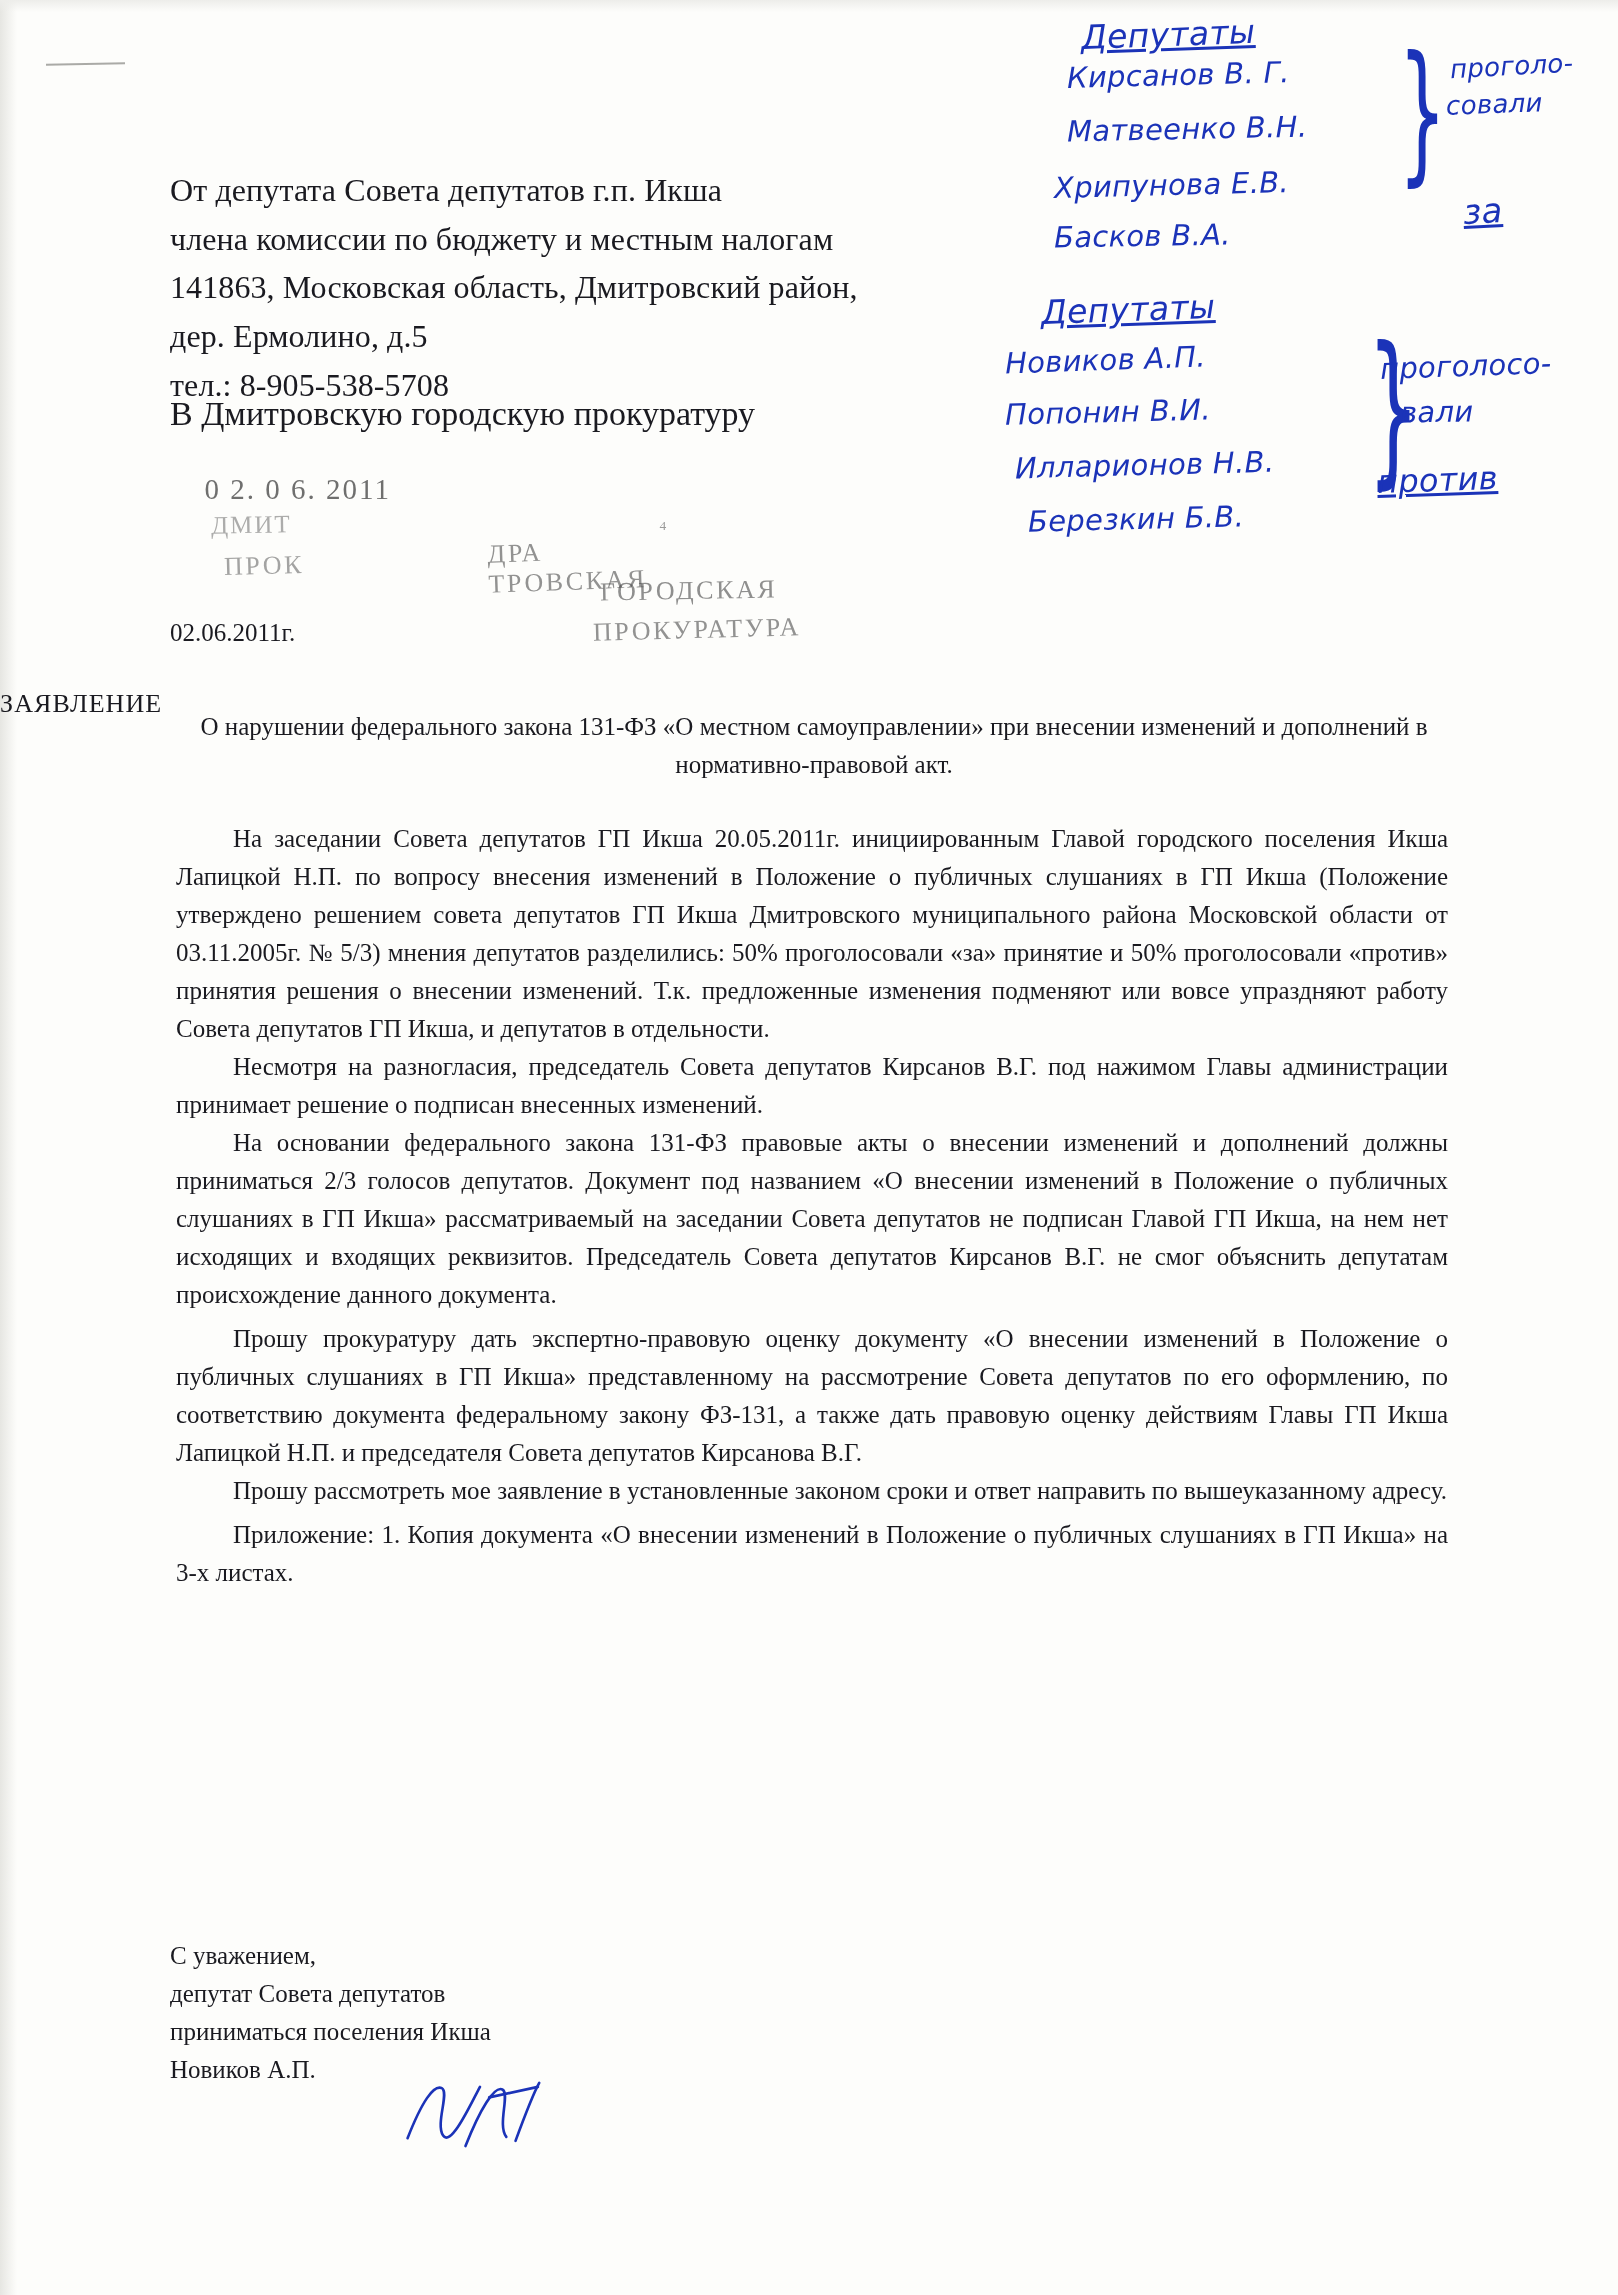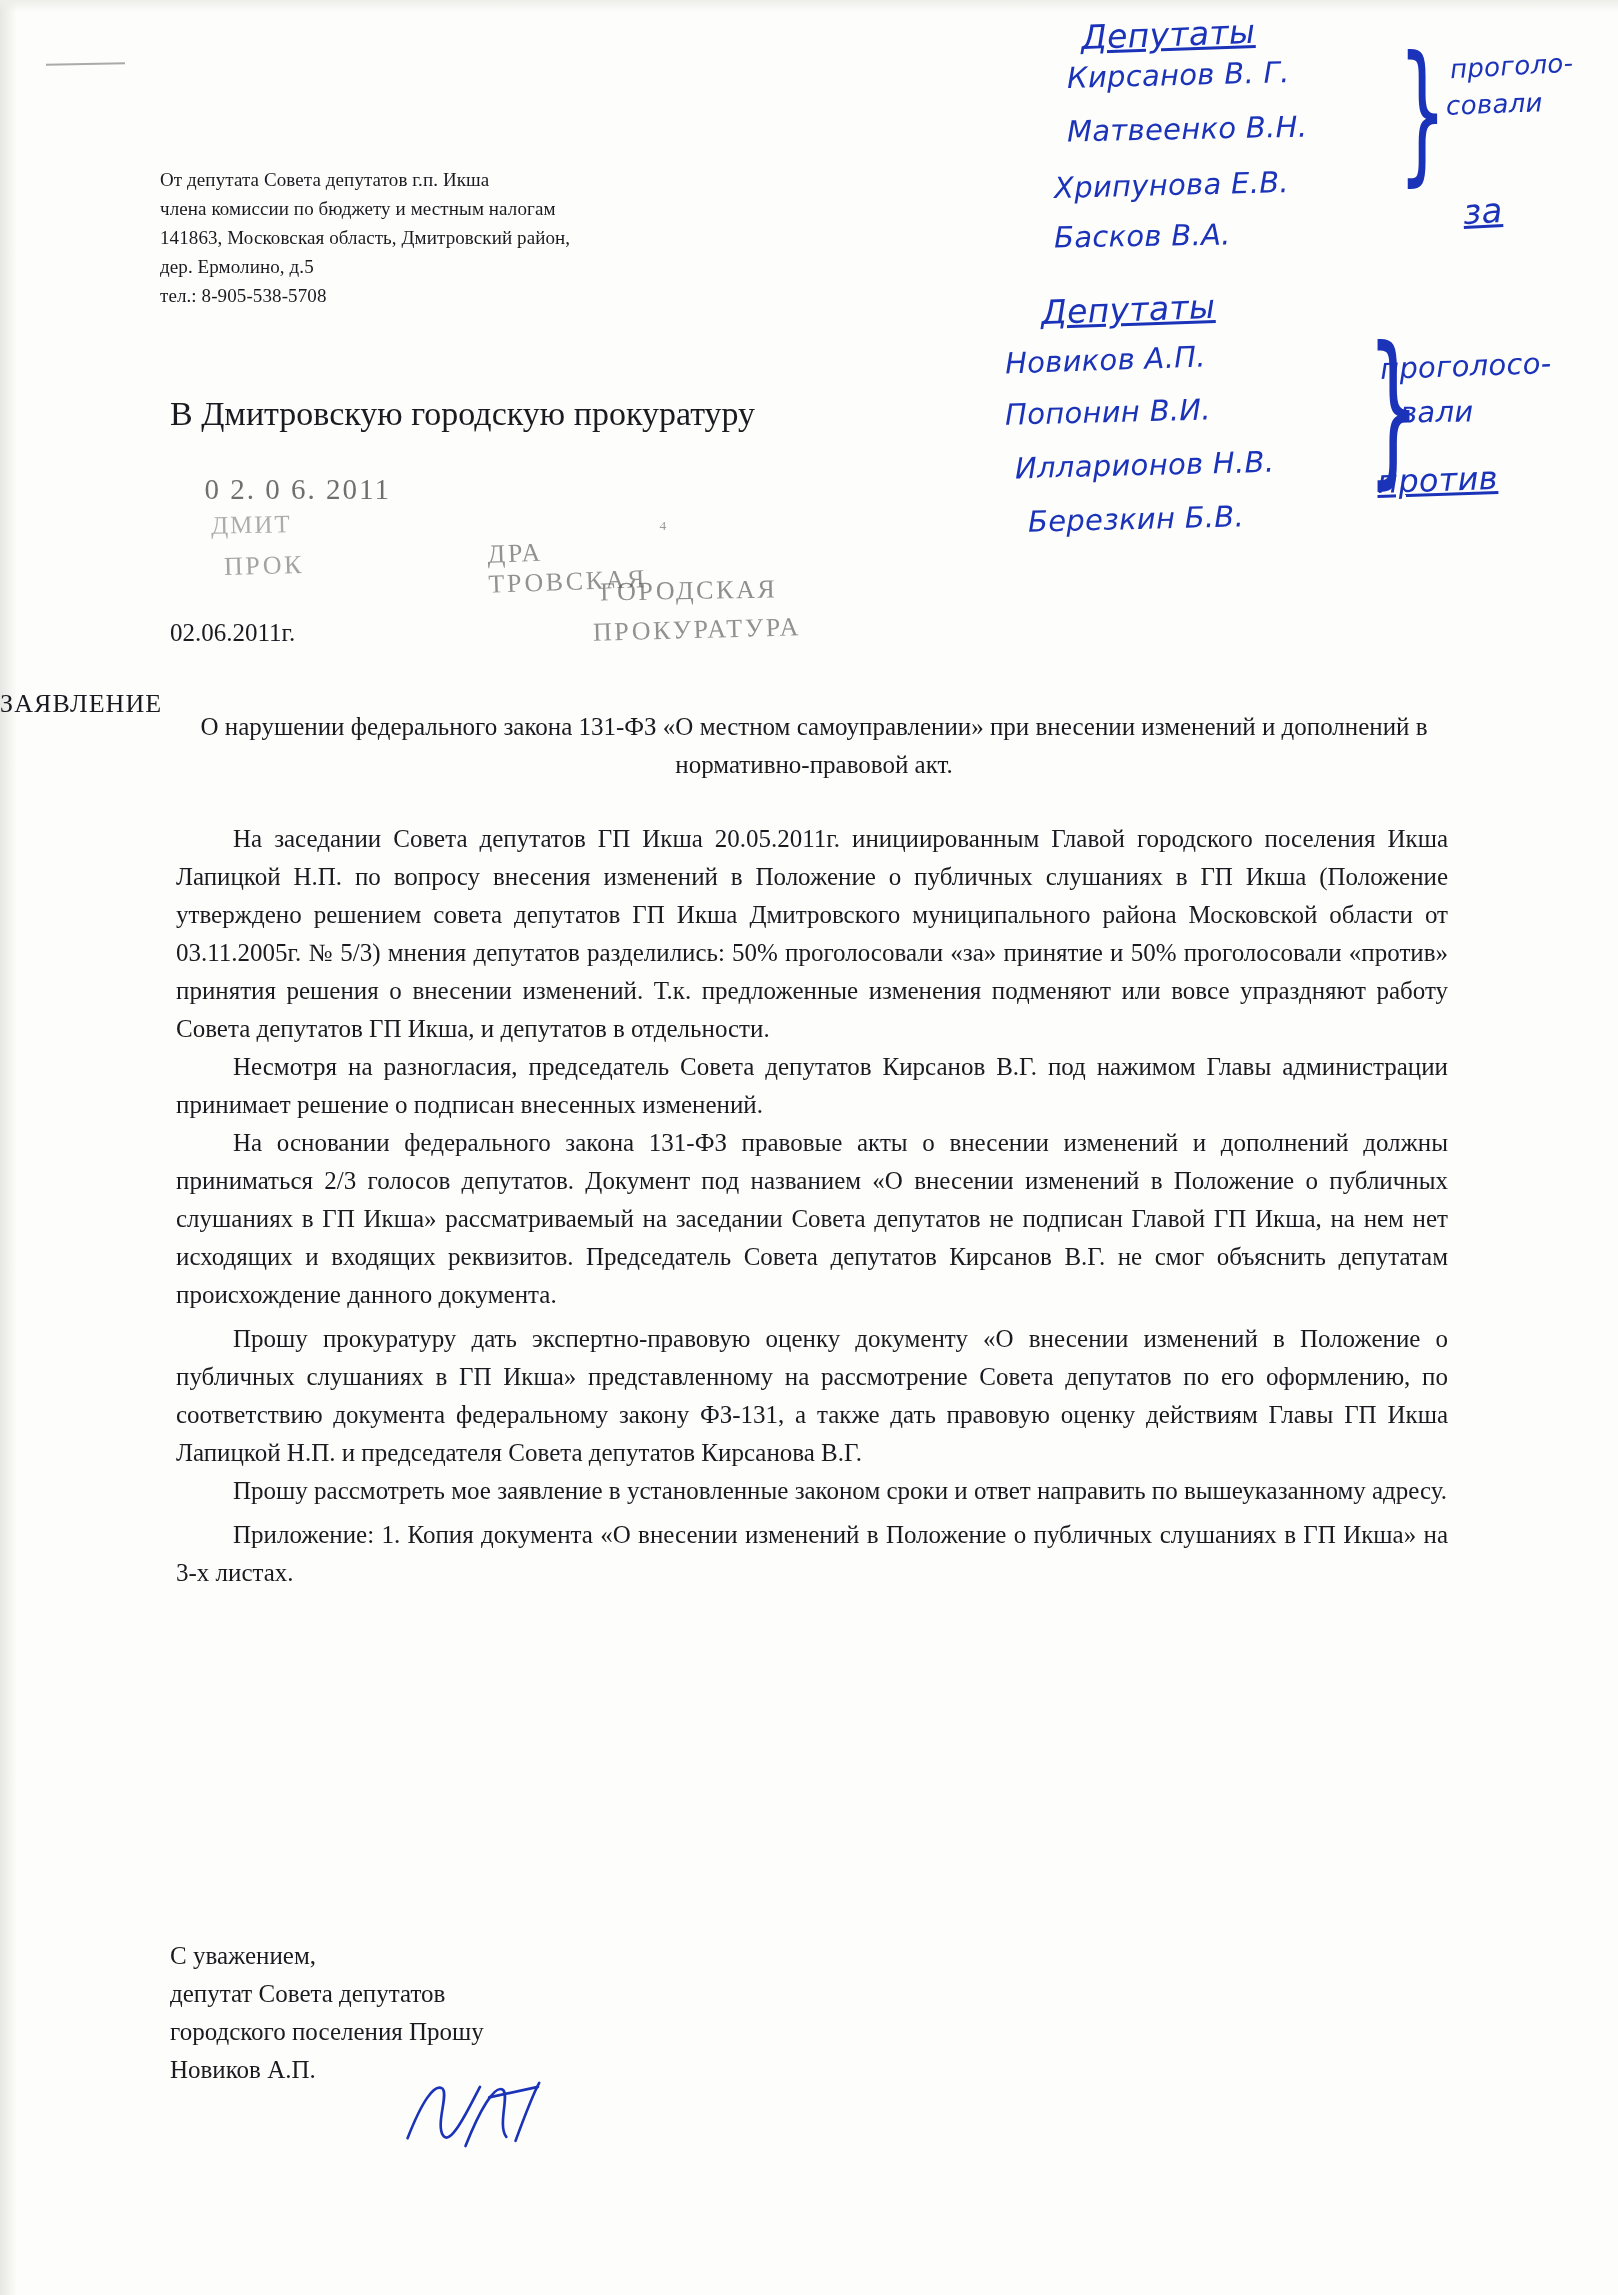"От депутата Совета депутатов г.п." .sender-block { font-size: 19px -> 32px; left: 160px -> 170px }
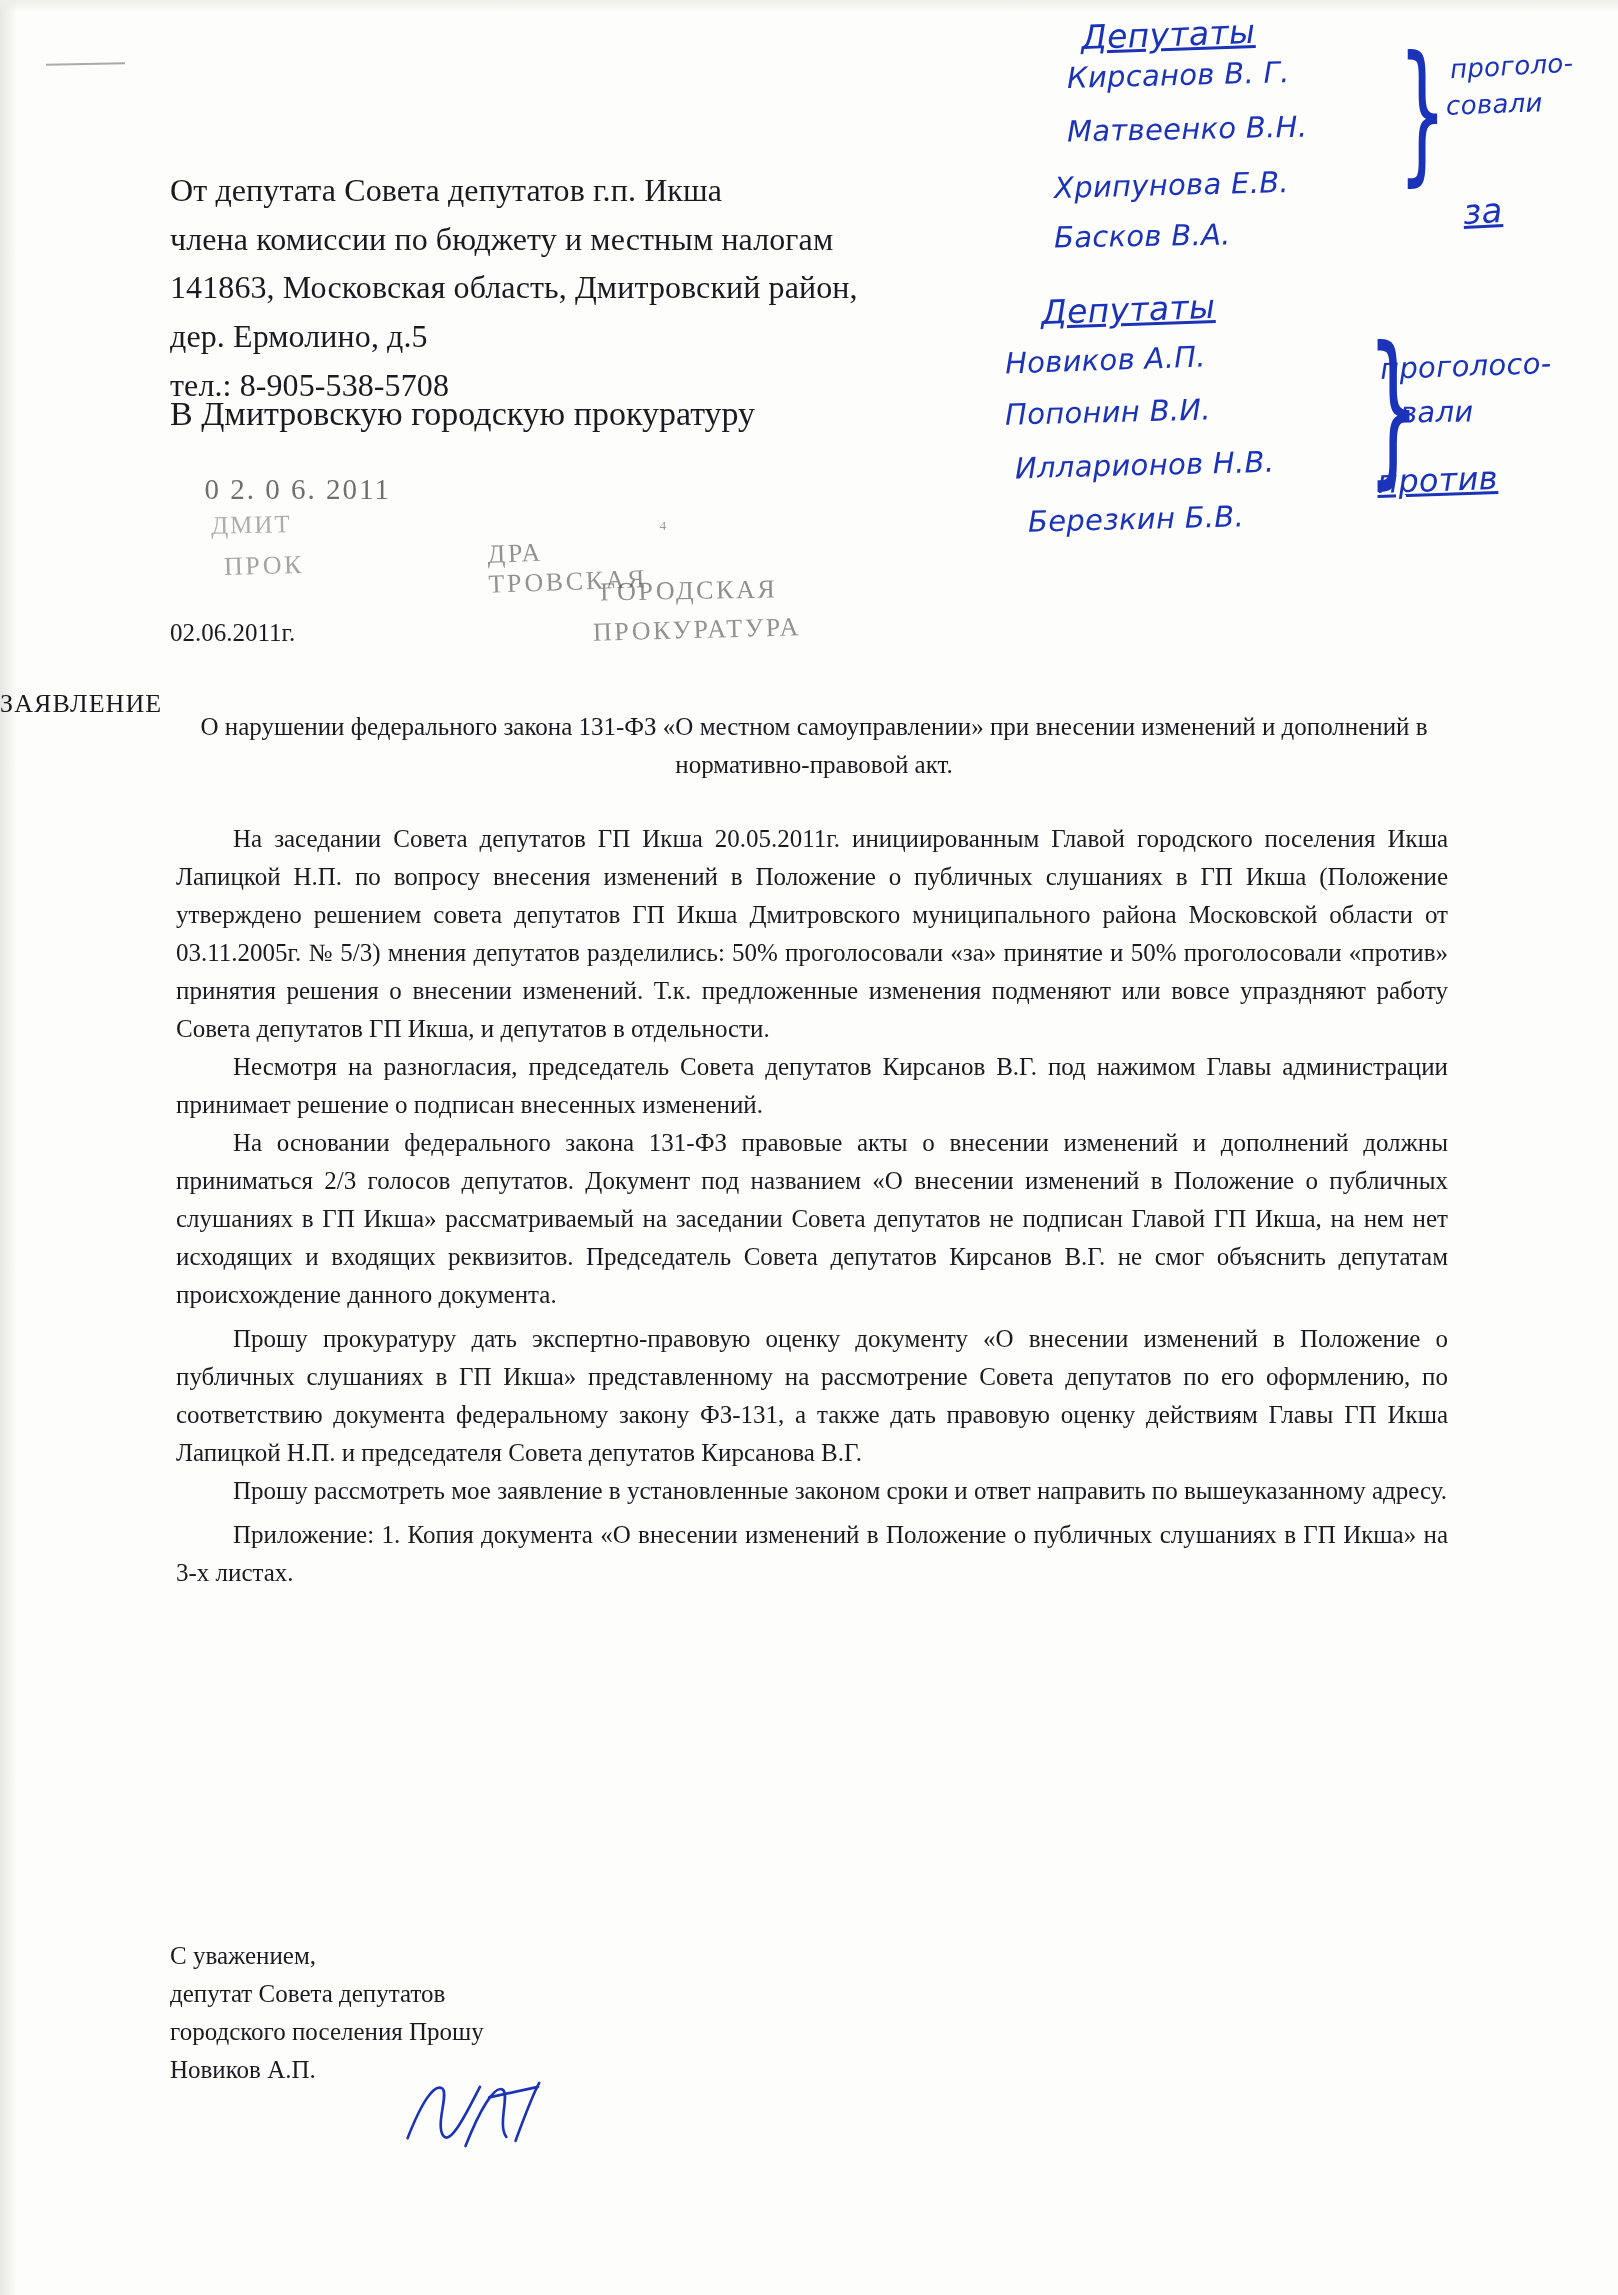"городского поселения Прошу" div { text: городского поселения Прошу -> приниматься поселения Икша }
